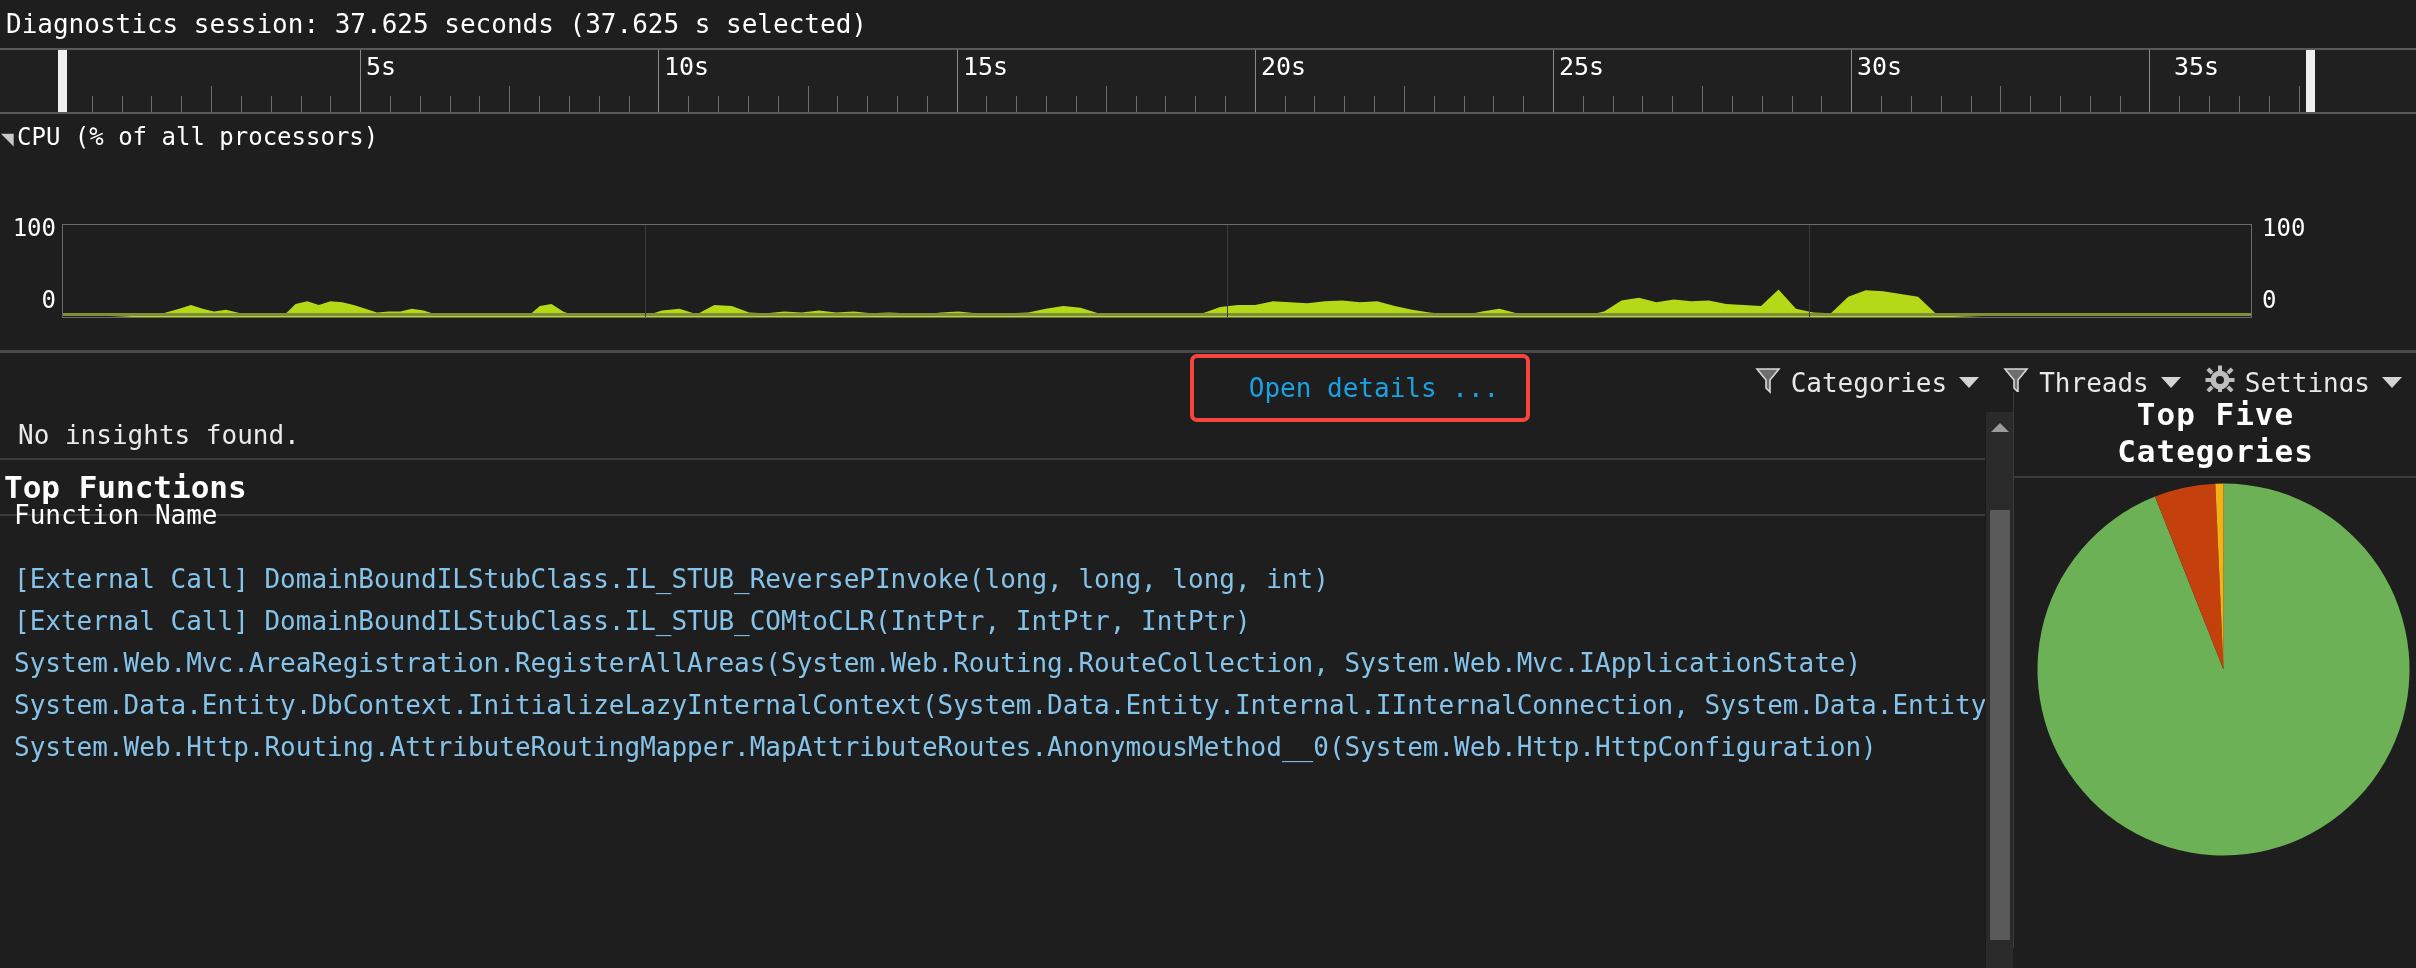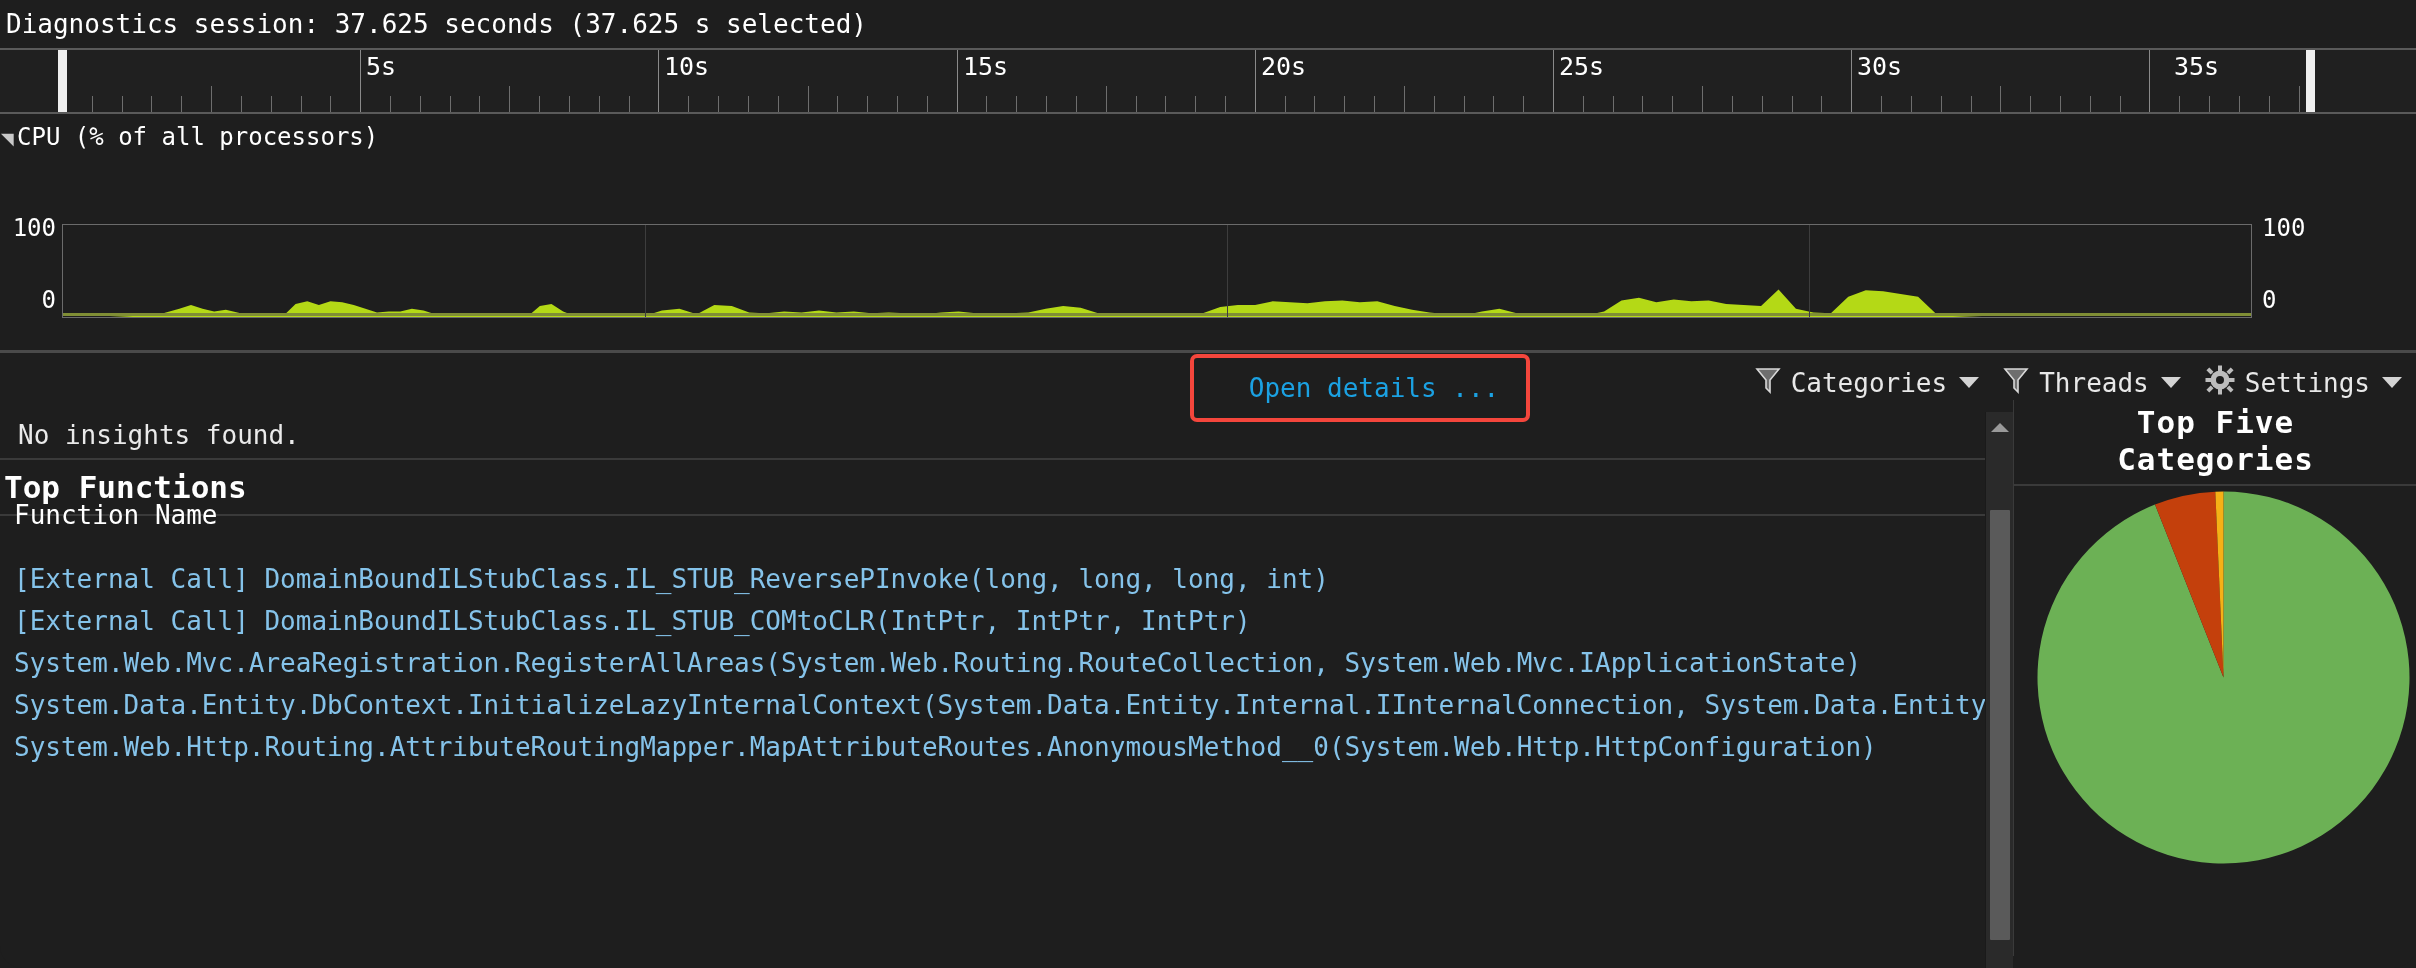"Top Five" .right-pane { top: 400px -> 392px }
